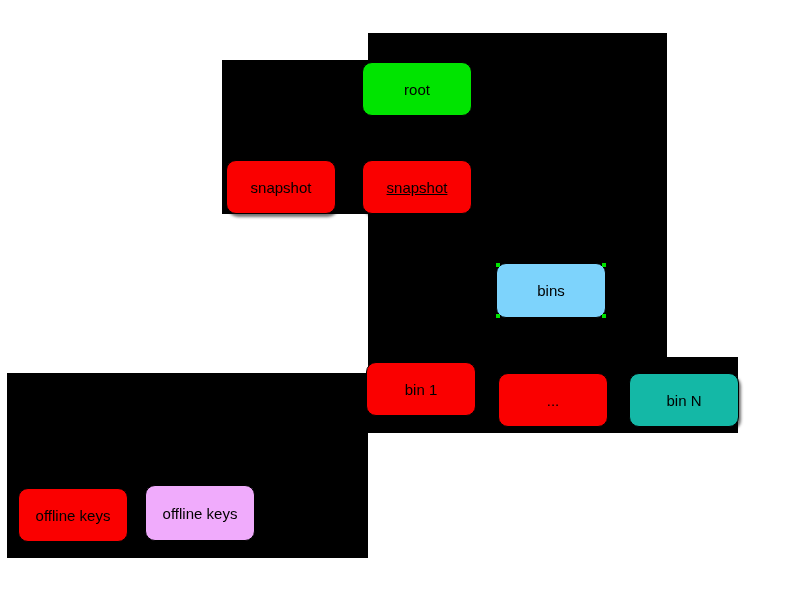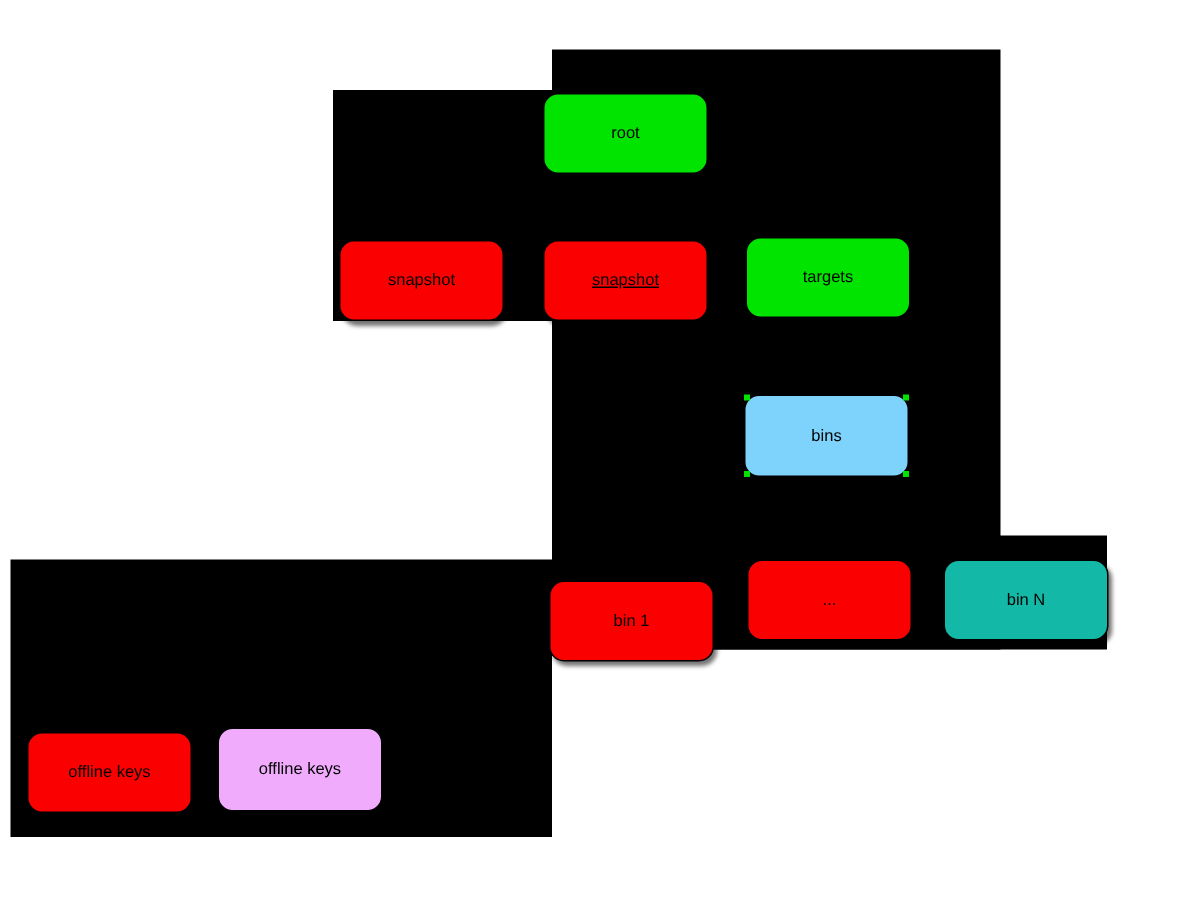"root" .node { font-size: 11px -> 15px }
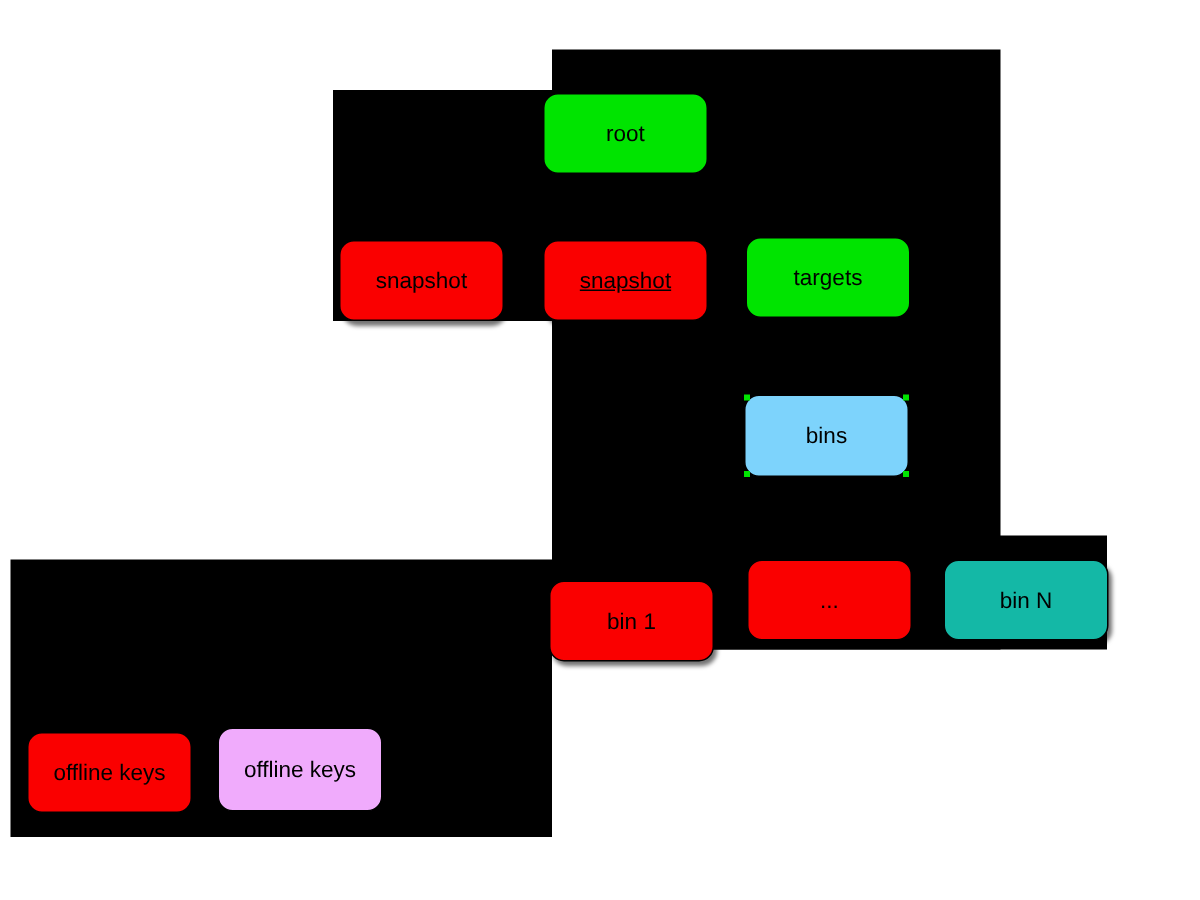"targets" div.node { html: <div> <span>targets</span> </div> -> none }
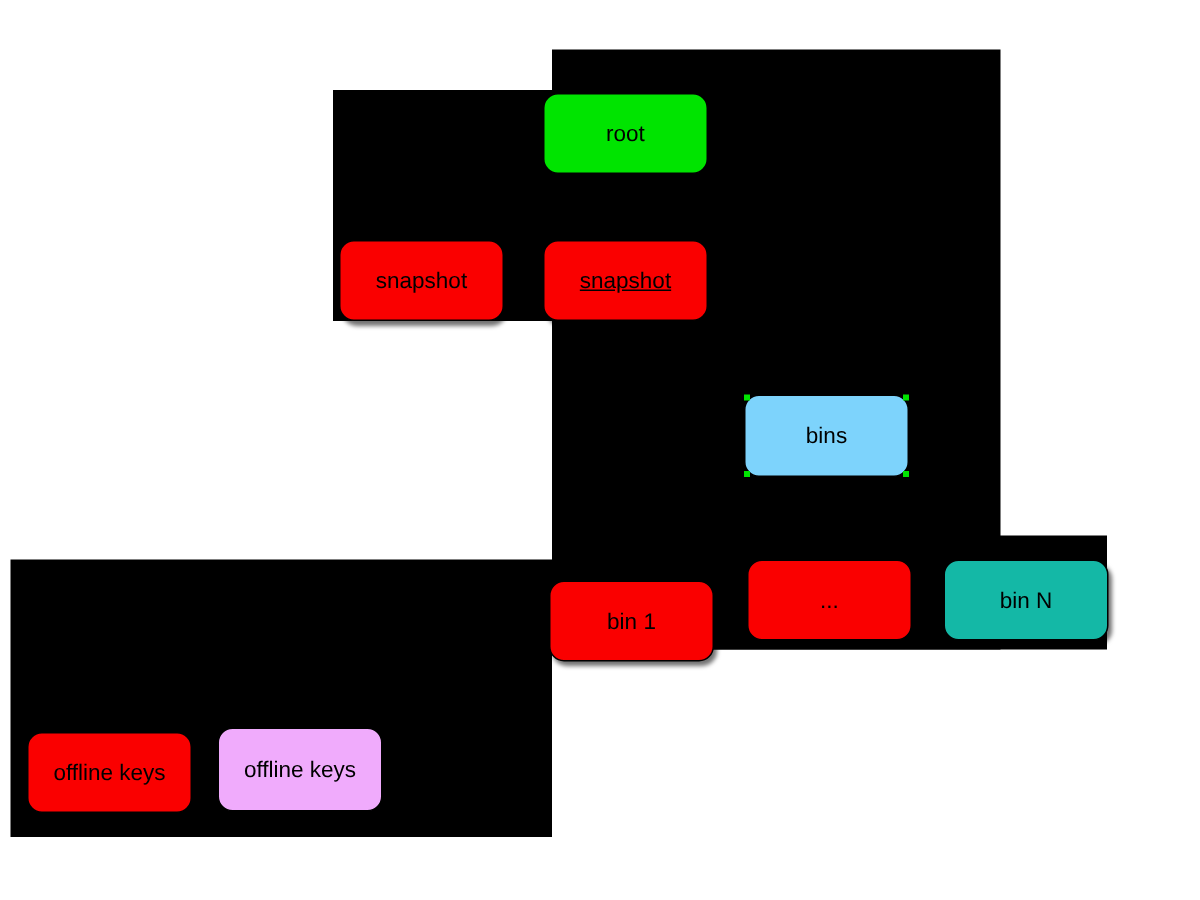"bin 1" .node-bin-1 { top: 387px -> 362px }
